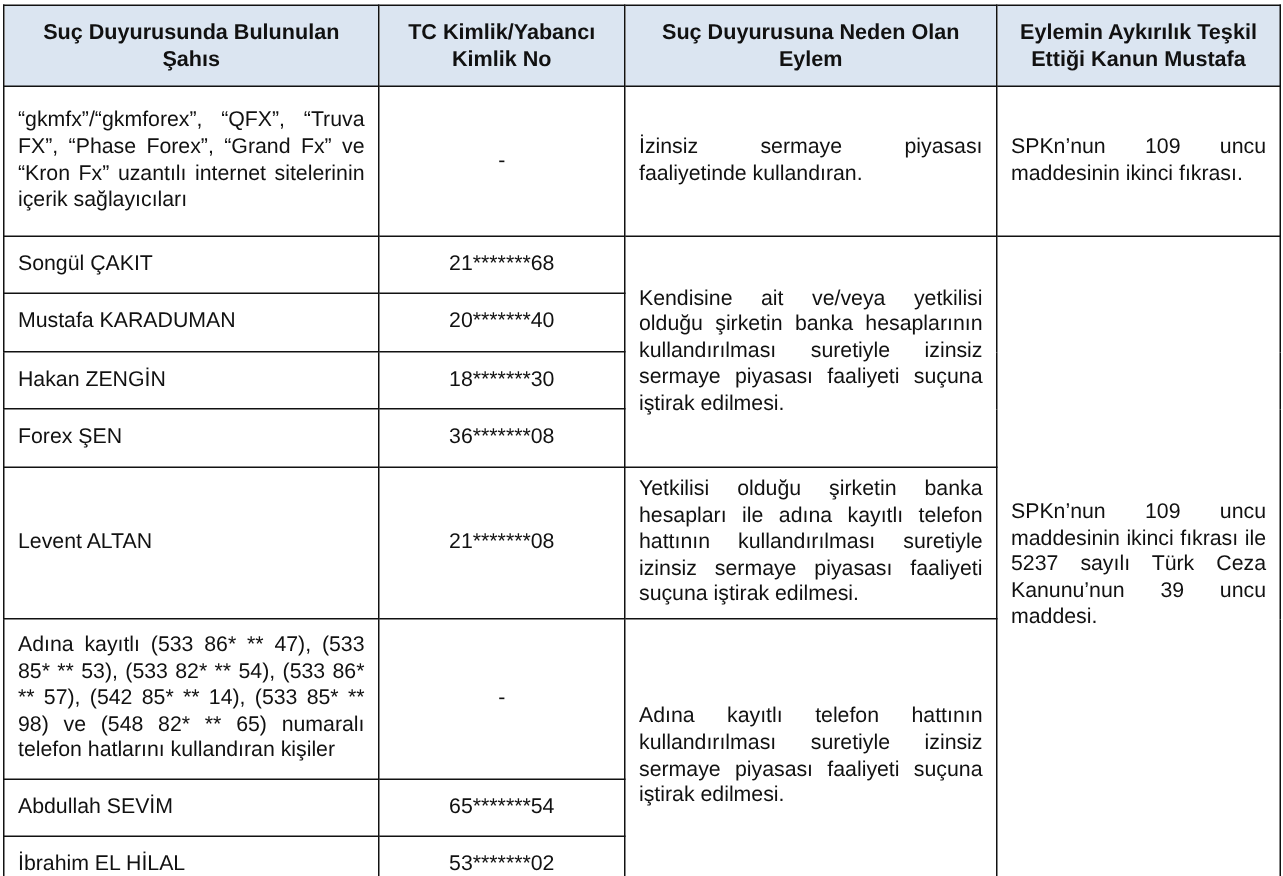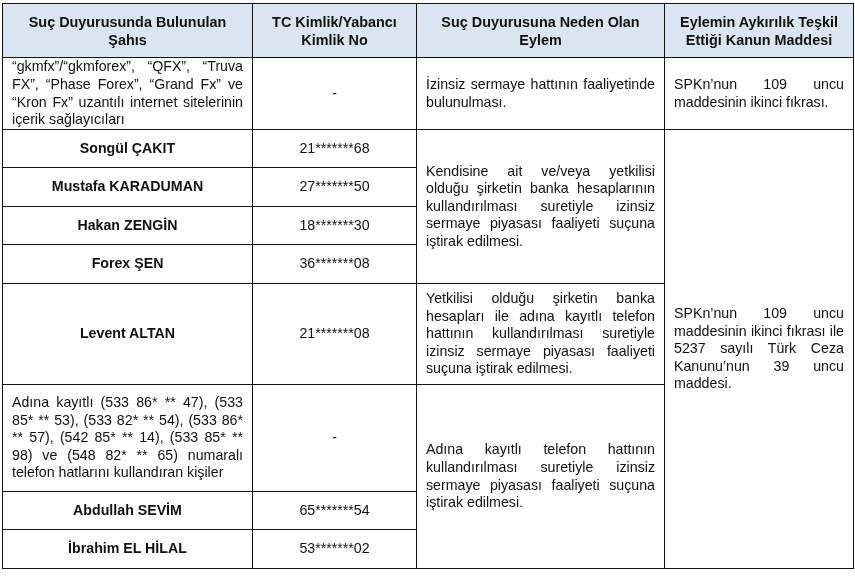"Eylemin Aykırılık Teşkil Ettiği Kanun" th { text: Maddesi -> Mustafa }
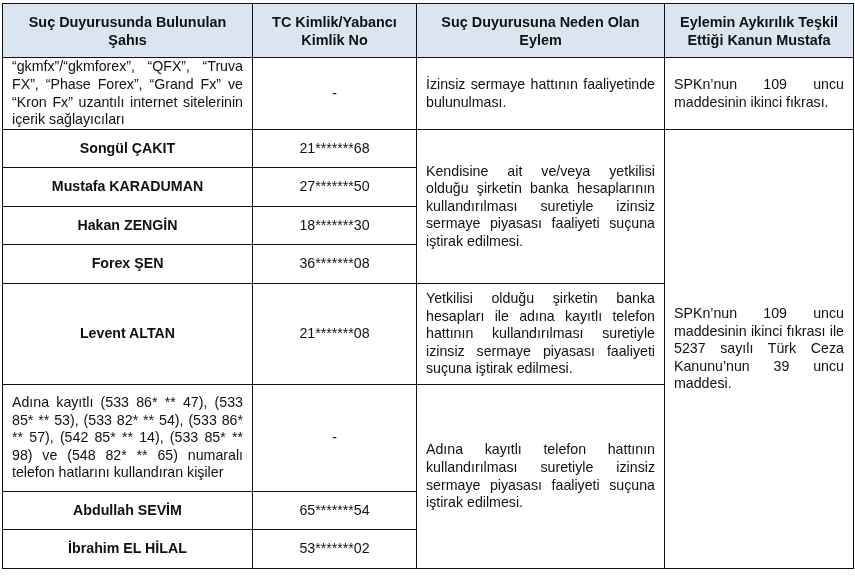"“gkmfx”/“gkmforex”, “QFX”, “Truva FX”," tr { height: 72px -> 100px }
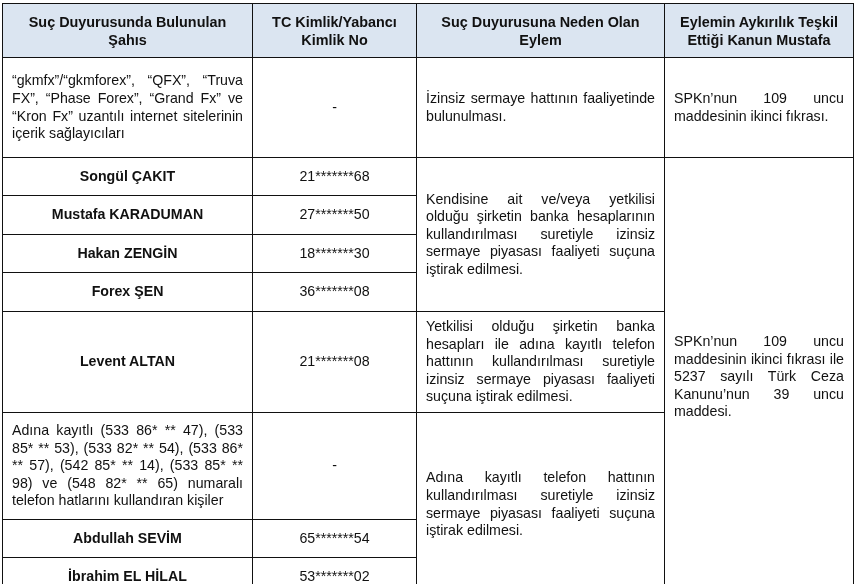"İzinsiz sermaye hattının faaliyetinde" td.just { text: hattının faaliyetinde bulunulması -> piyasası faaliyetinde kullandıran }
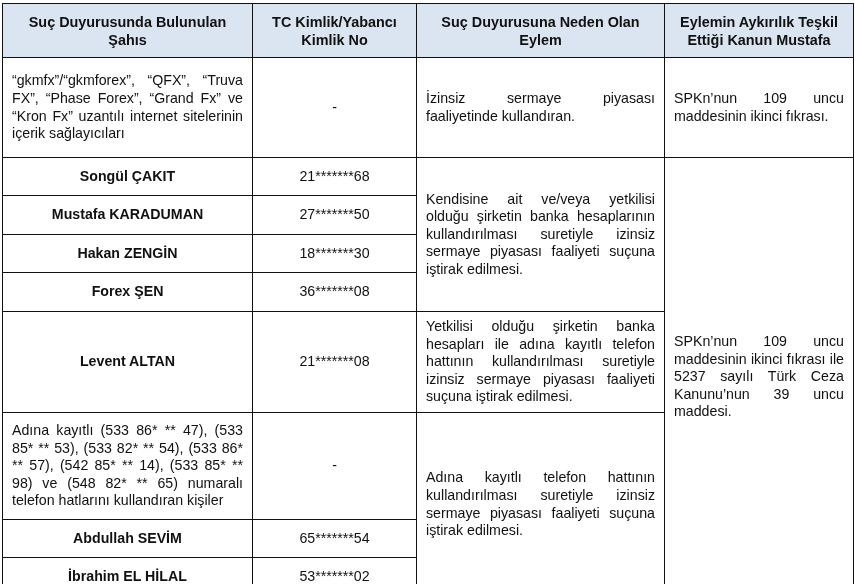"Songül ÇAKIT" .left { font-weight: bold -> none; text-align: center -> left }
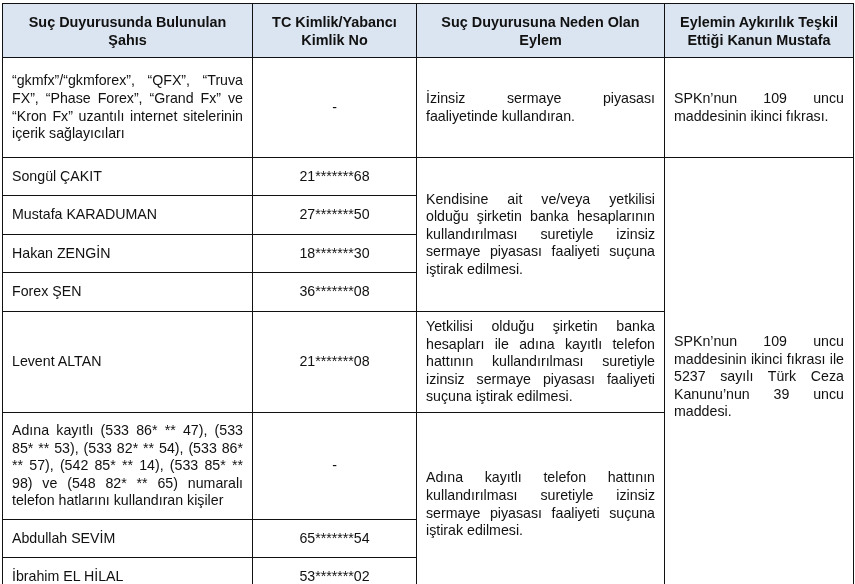"27*******50" td.center { text: 27*******50 -> 20*******40 }
